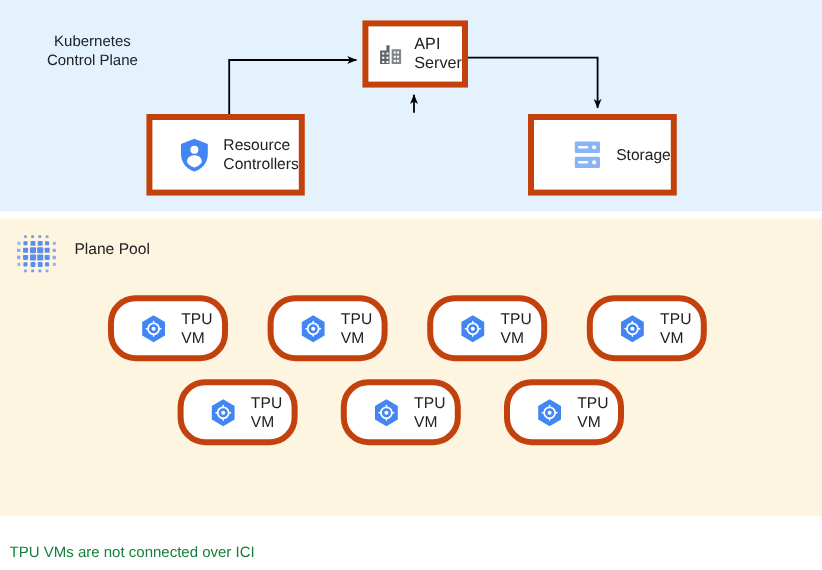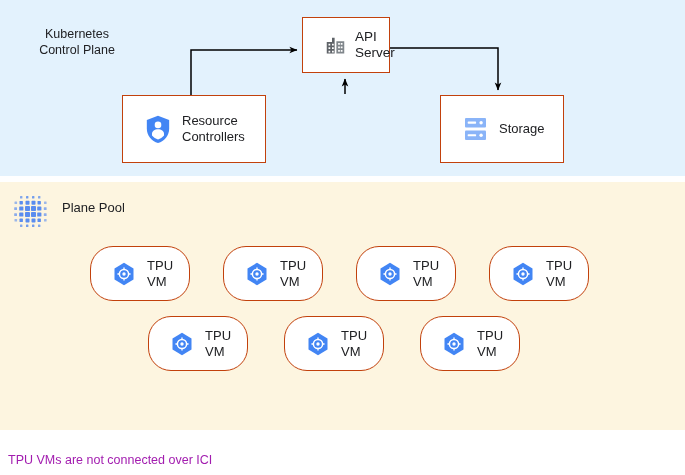"API" .card { border: 1px solid #c2410c -> 5px solid #c2410c; justify-content: flex-start -> flex-end }
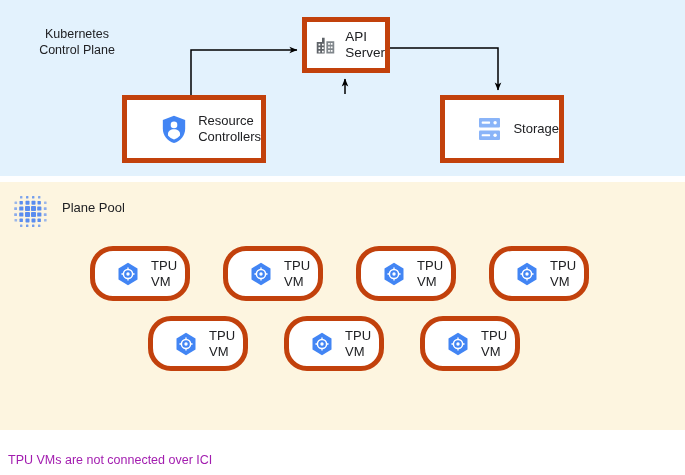"Resource" #resource-controllers-card { width: 144px -> 132px }
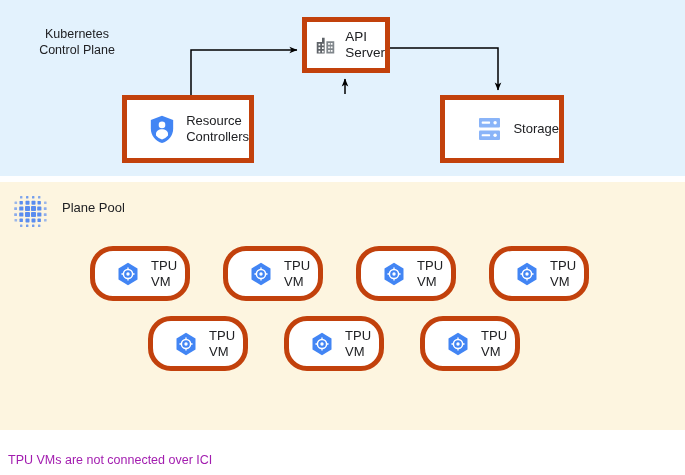"TPU VMs are not connected" #footer-note { color: #a21caf -> #15803d }
